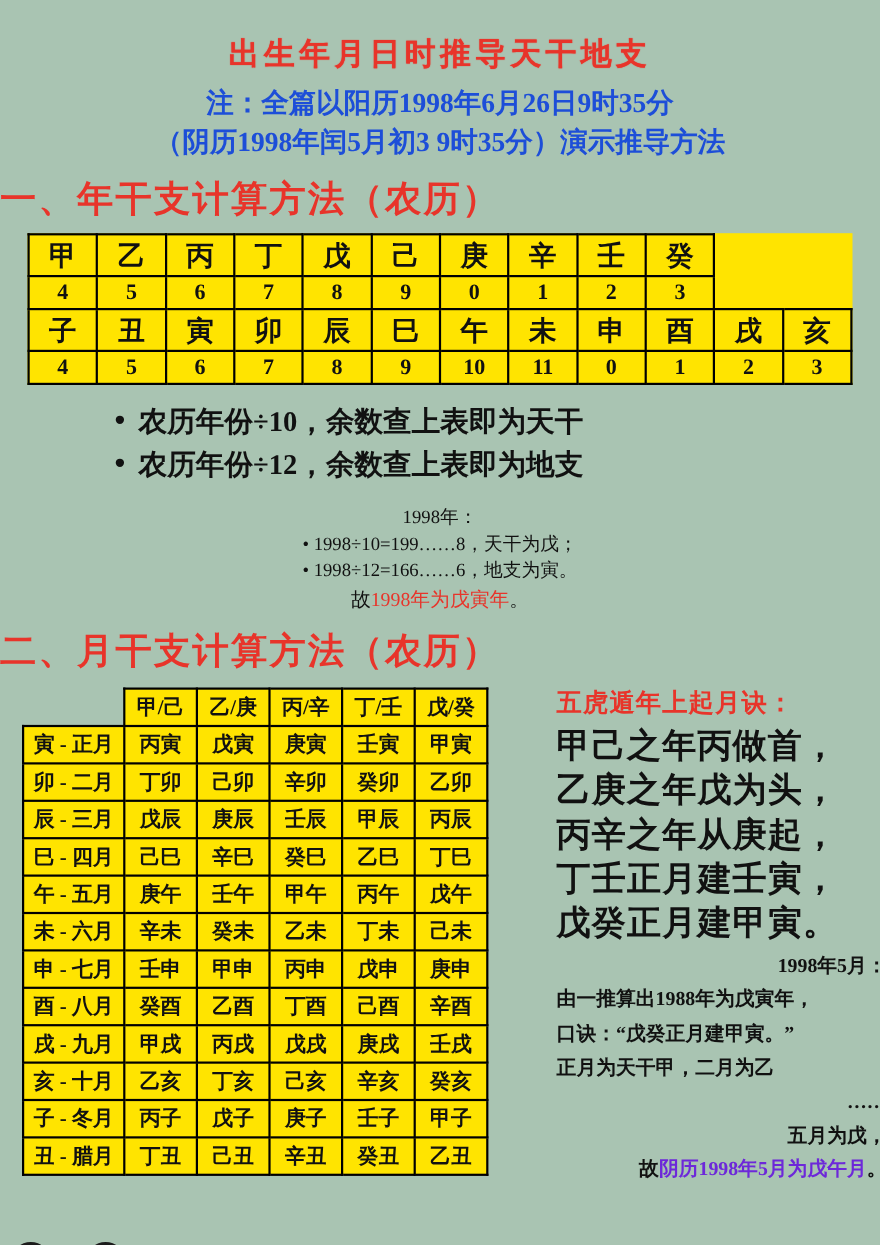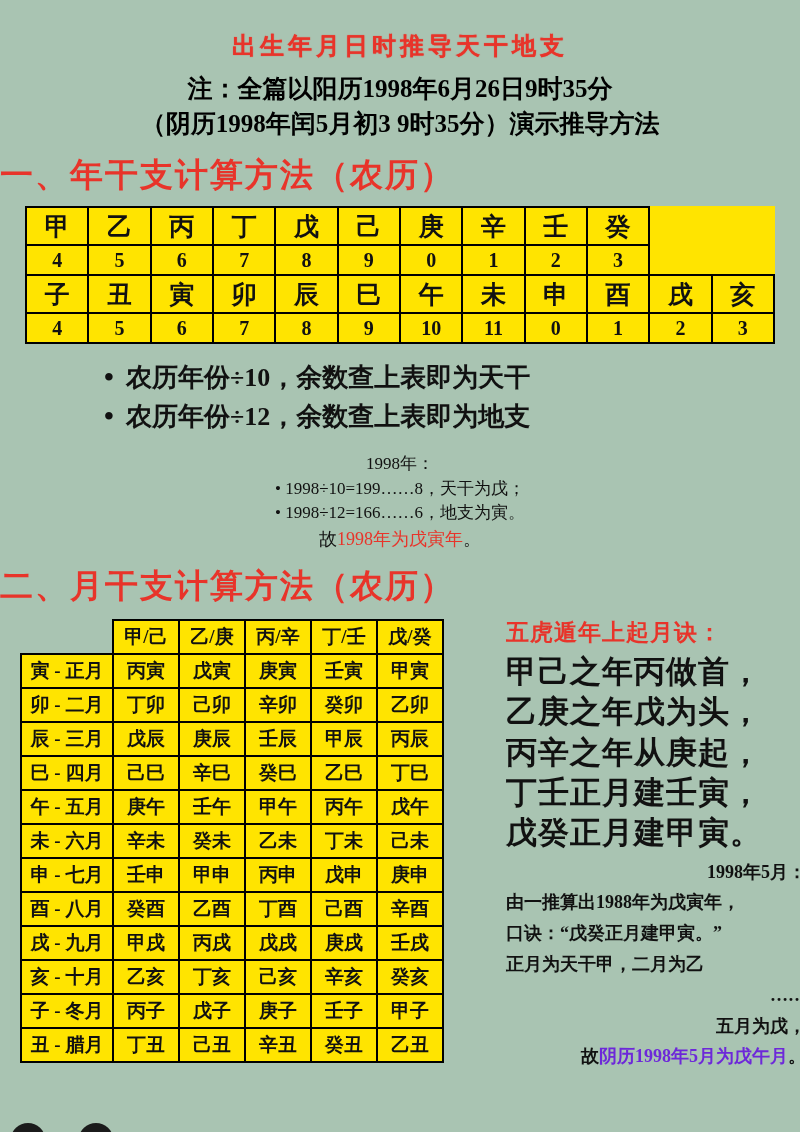"出生年月日时推导天干地支" .title { font-size: 24px -> 28px }
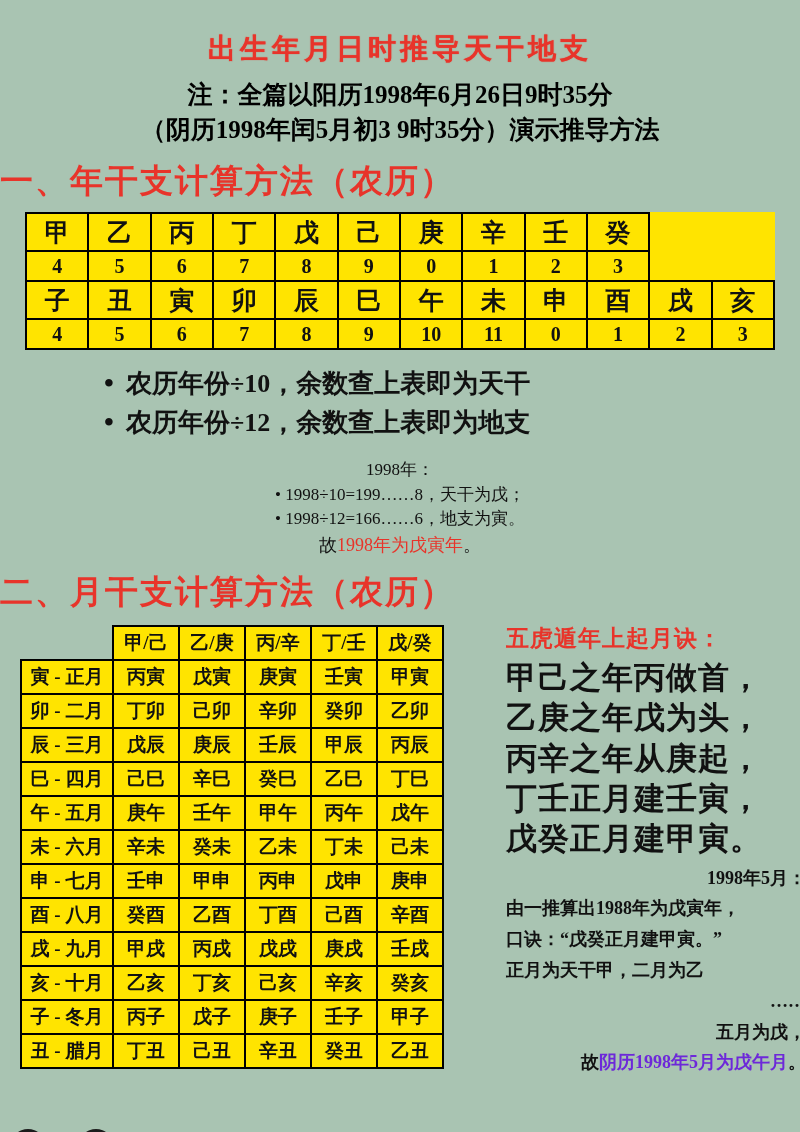"注：全篇以阳历1998年6月26日9时35分" .note { color: #000000 -> #1d4ed8 }
